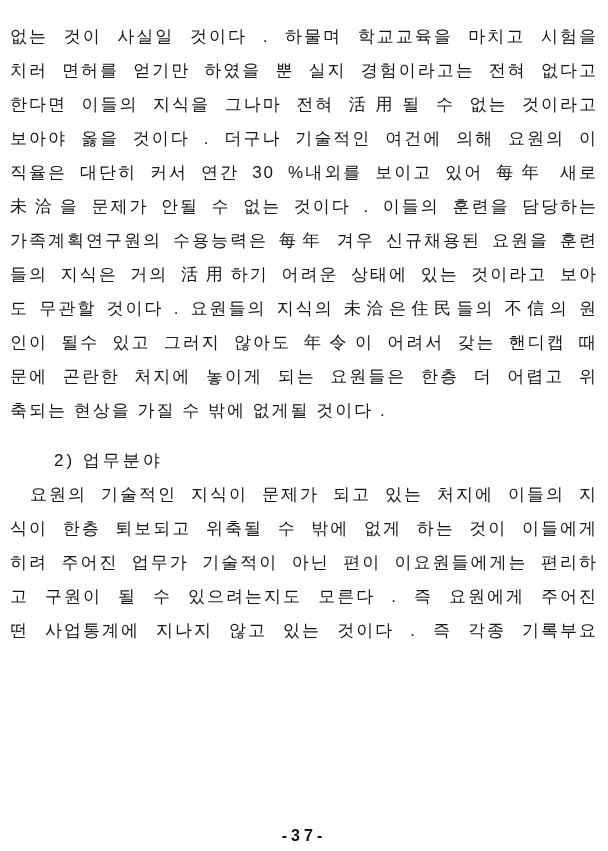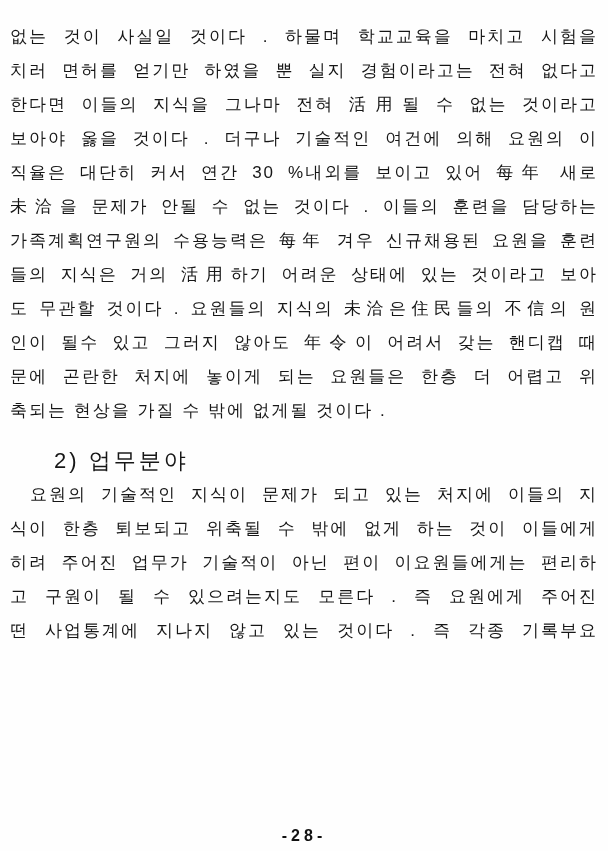"2) 업무분야" .section-heading { font-size: 22px -> 17px }
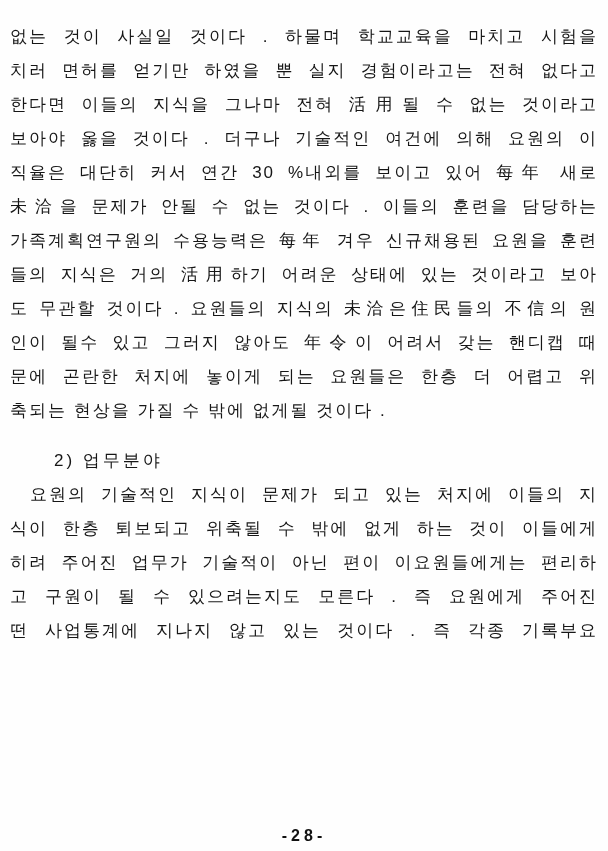"-28-" div.page-number { text: -28- -> -37- }
